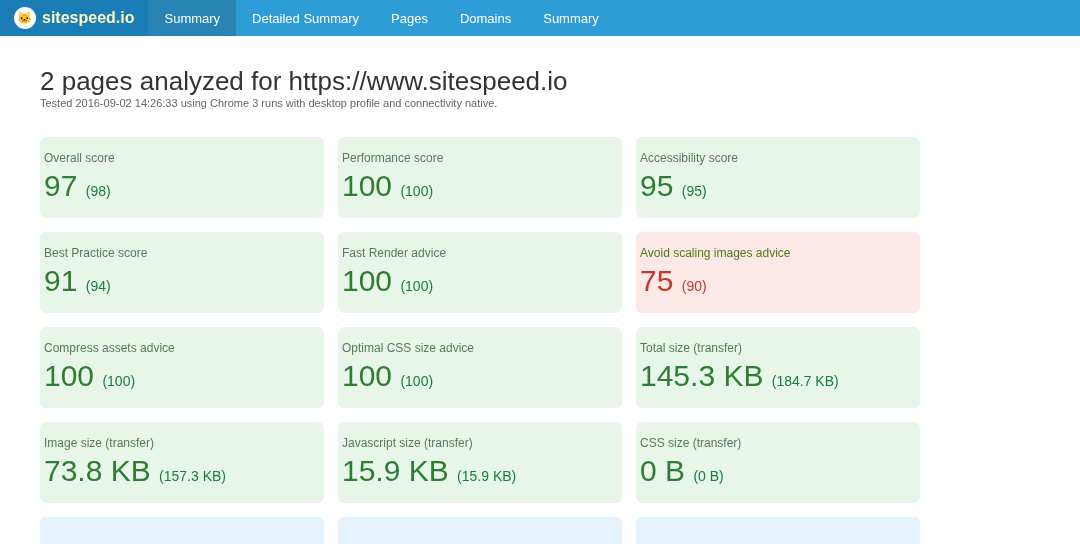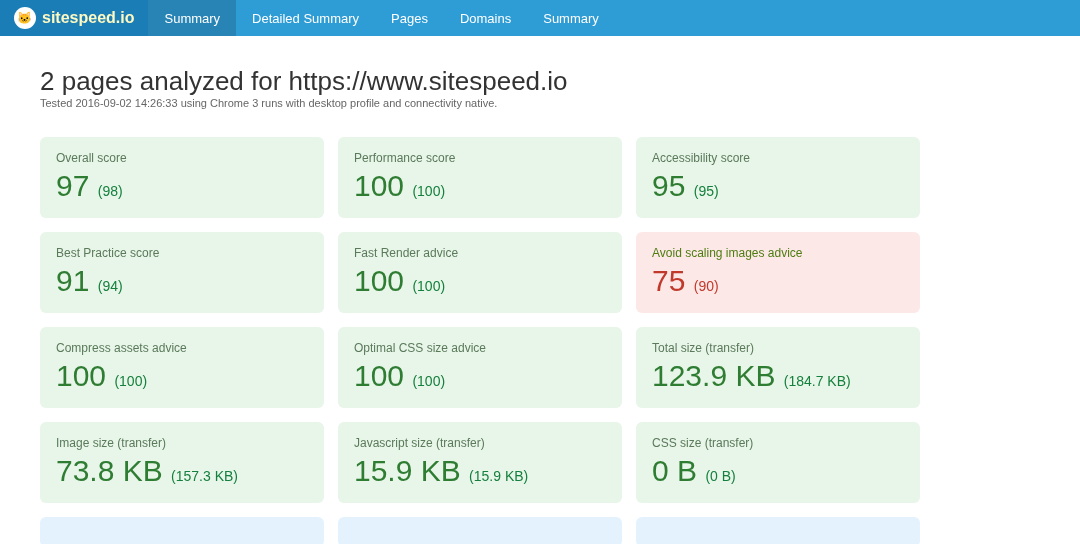"Overall score" .card { padding: 14px 16px 16px -> 14px 4px 16px }
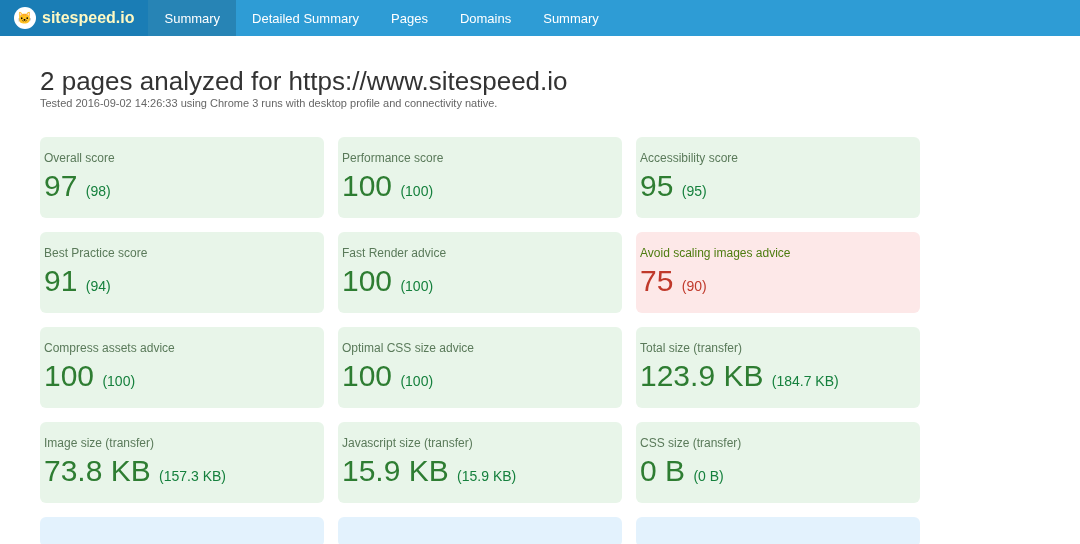"123.9 KB" span.card-value { text: 123.9 -> 145.3 }
